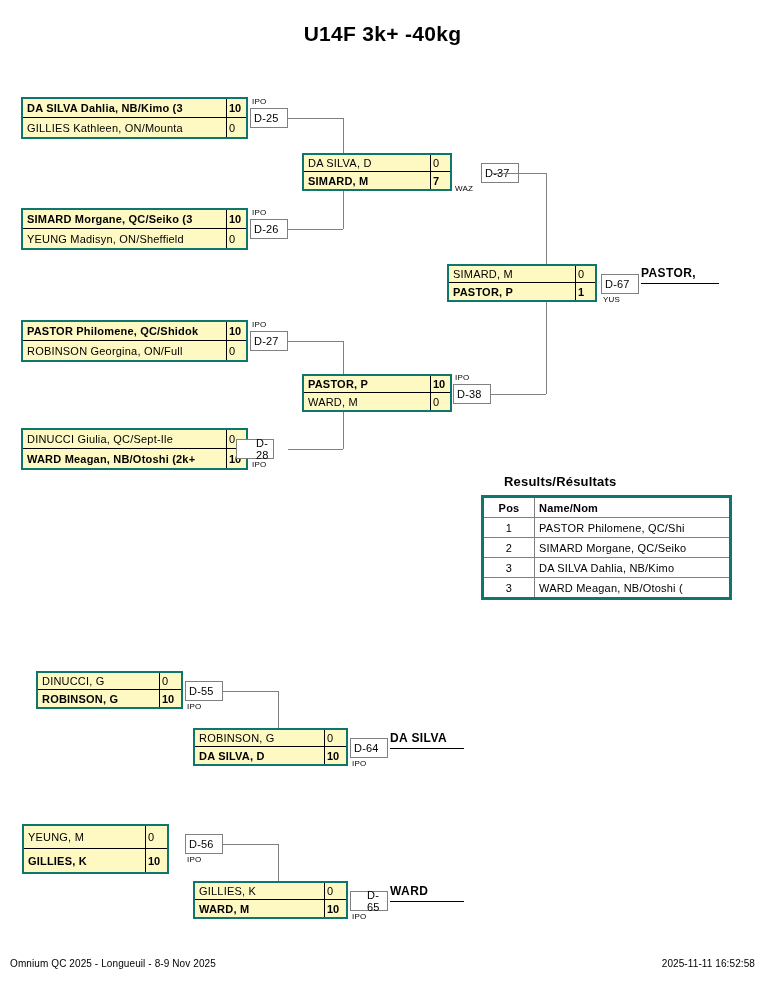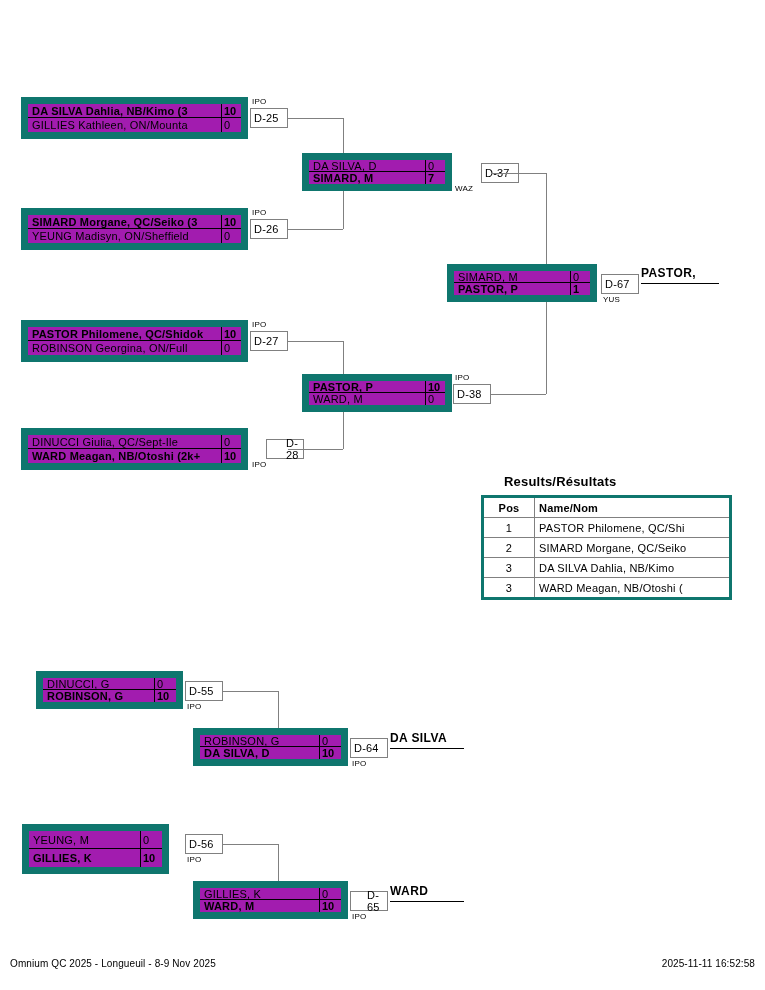"U14F 3k+ -40kg" div.title { html: none -> <div>U14F 3k+ -40kg</div> }
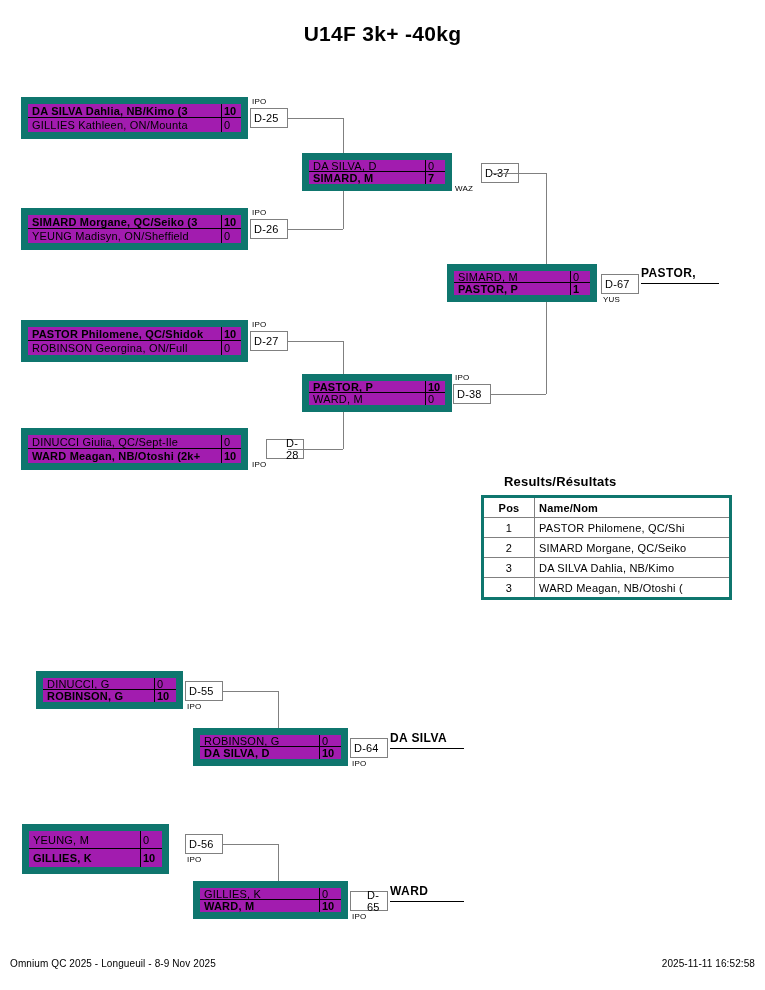"DA SILVA Dahlia, NB/Kimo (3" .match { background: #a21caf -> #fef9c3; border: 7px solid #0f766e -> 2px solid #0f766e }
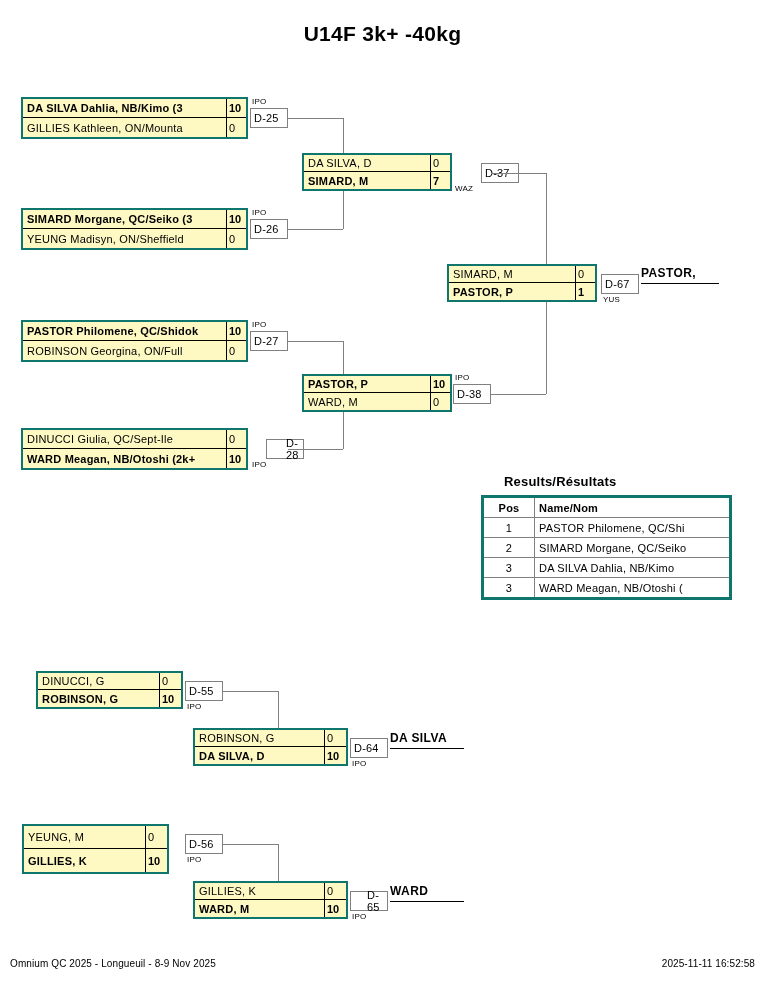"D-28" div.fightbox { left: 266px -> 236px }
